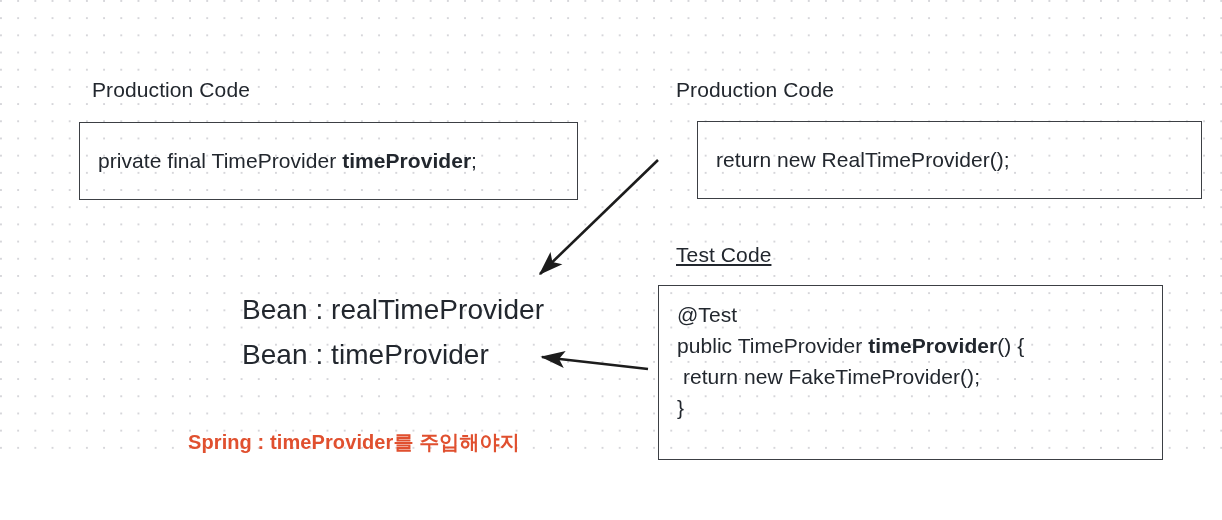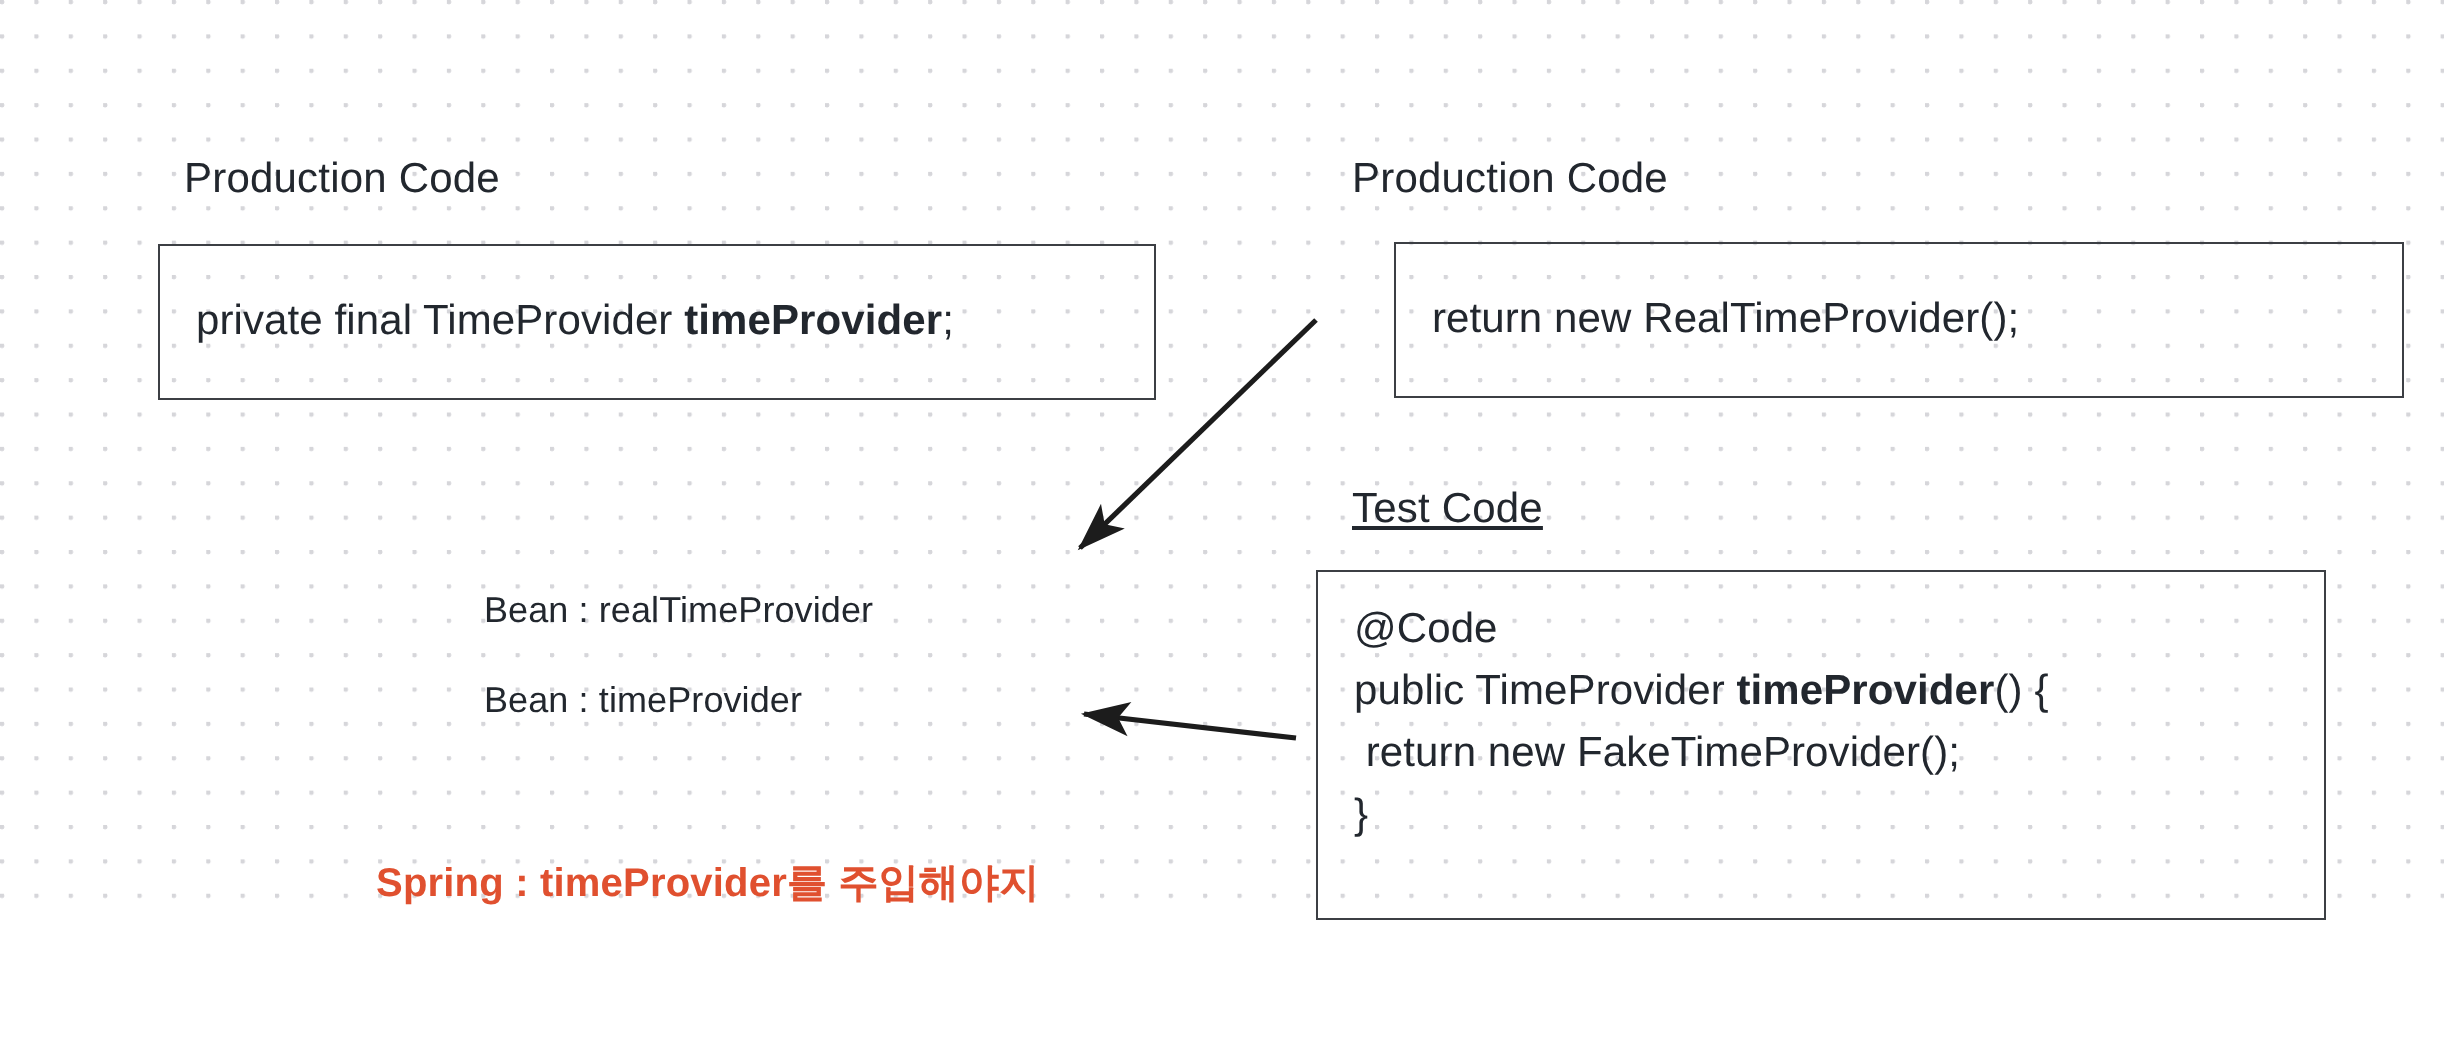"Bean : realTimeProvider" .bean-line { font-size: 18px -> 28px }
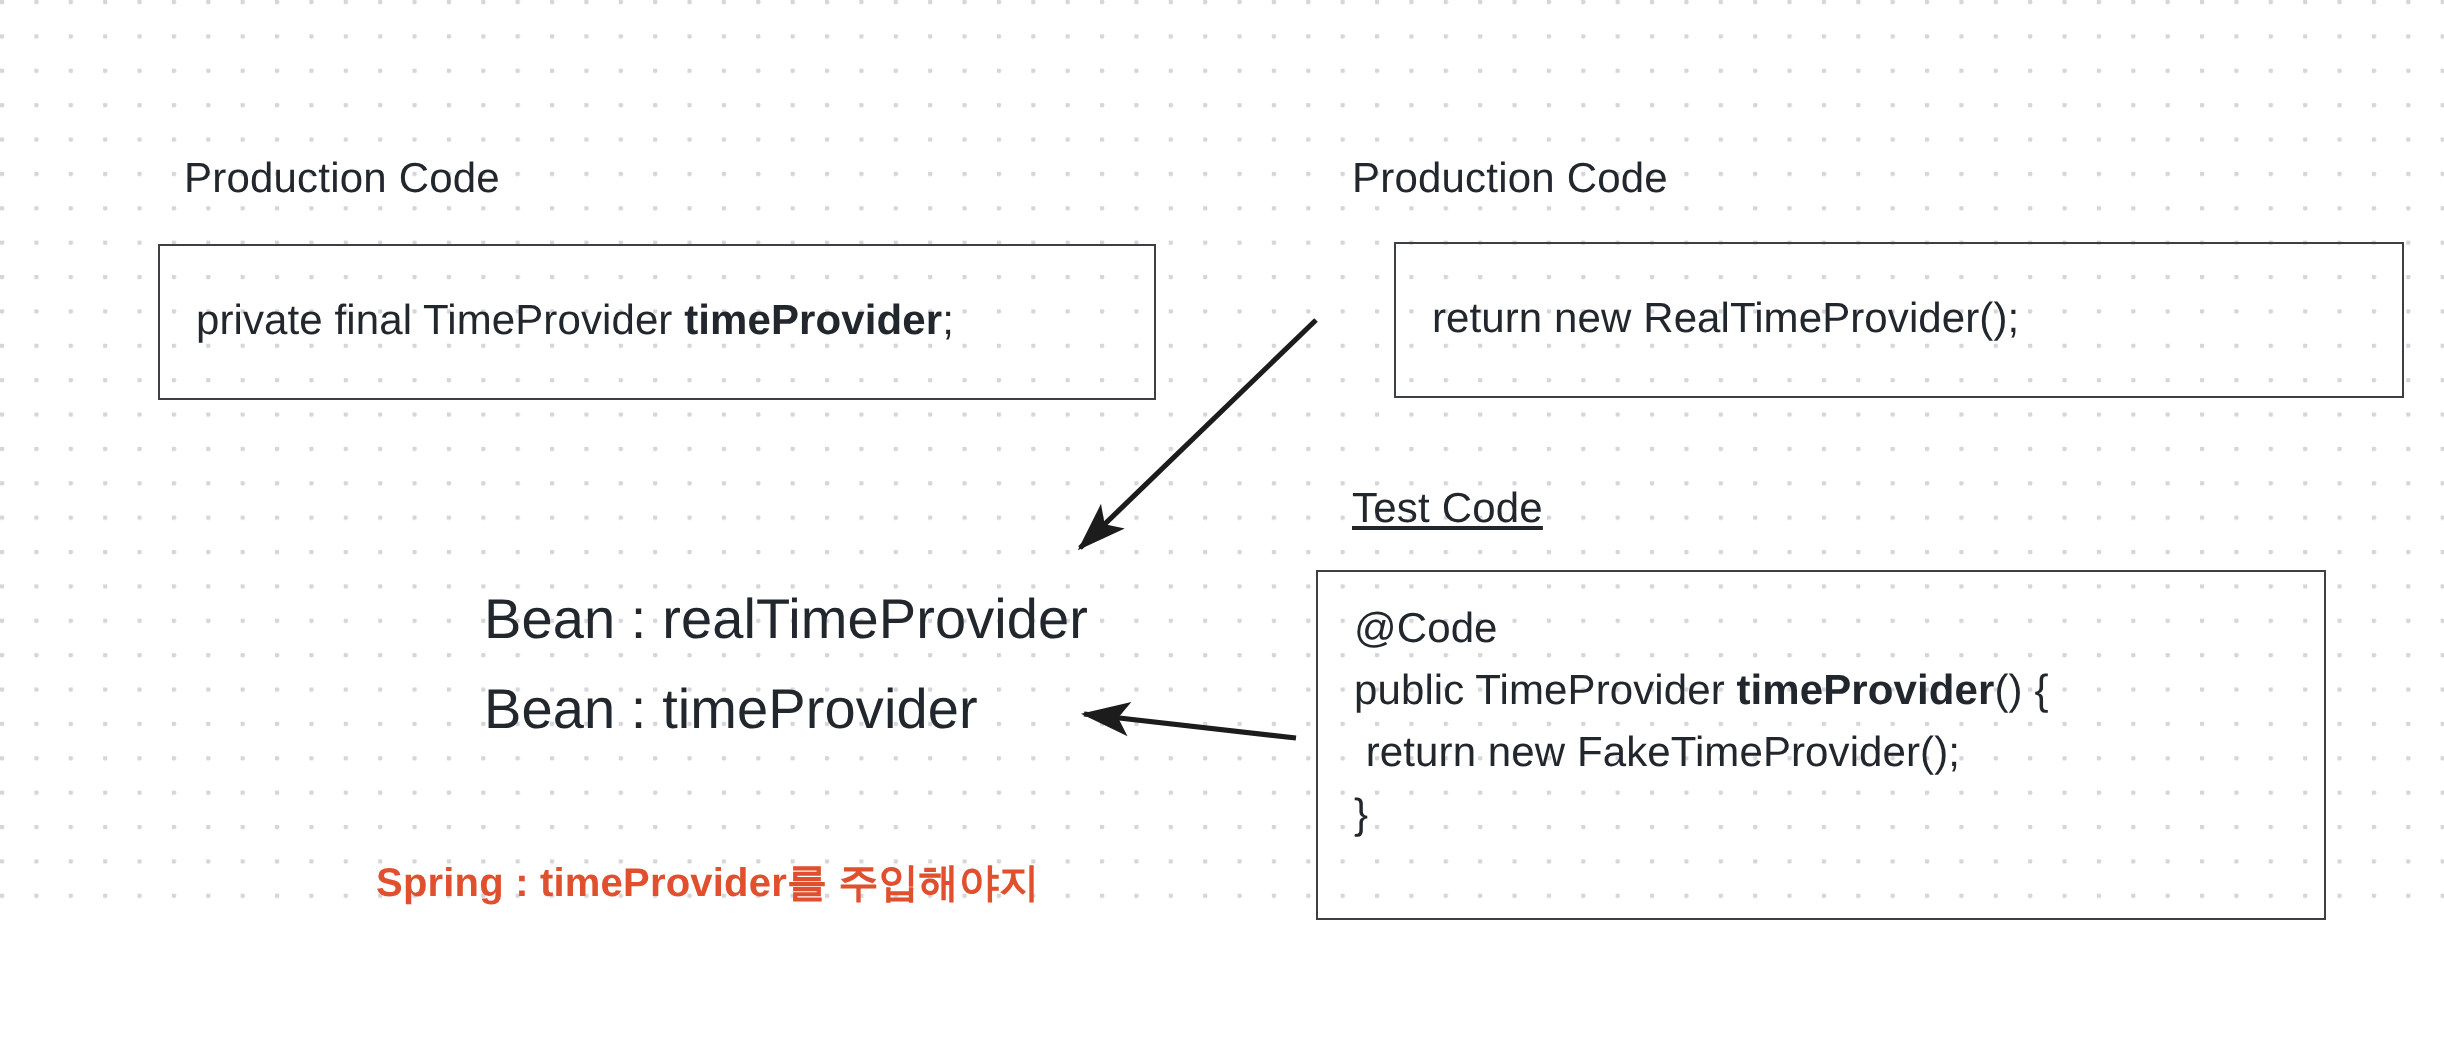"@Code" span { text: @Code -> @Test }
